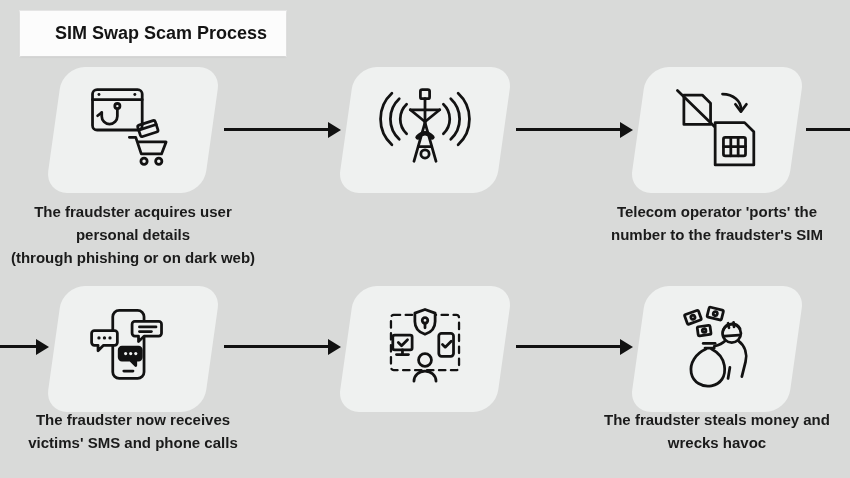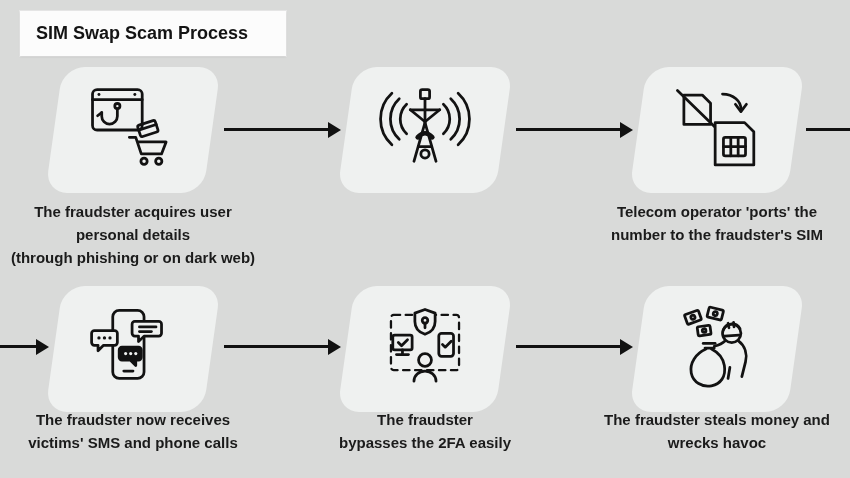"SIM Swap Scam Process" .title-box { justify-content: none -> center }
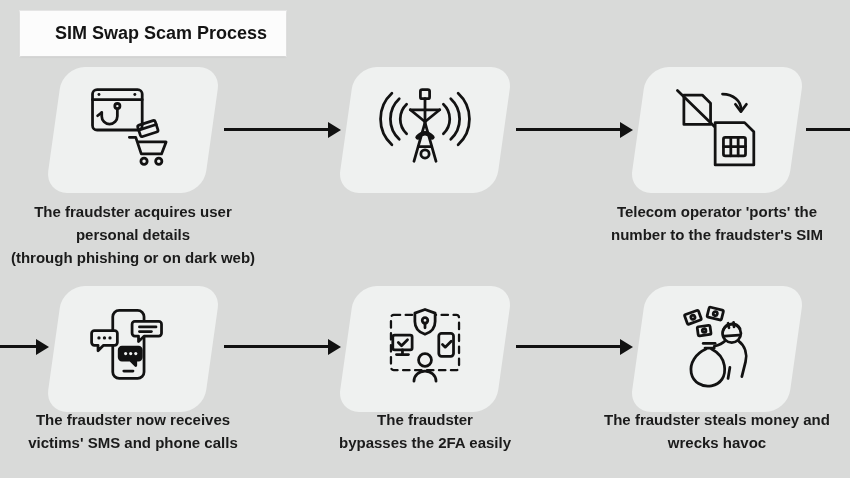"The fraudster" div.caption { html: <div>The fraudster bypasses the 2FA easily</div> -> none }
